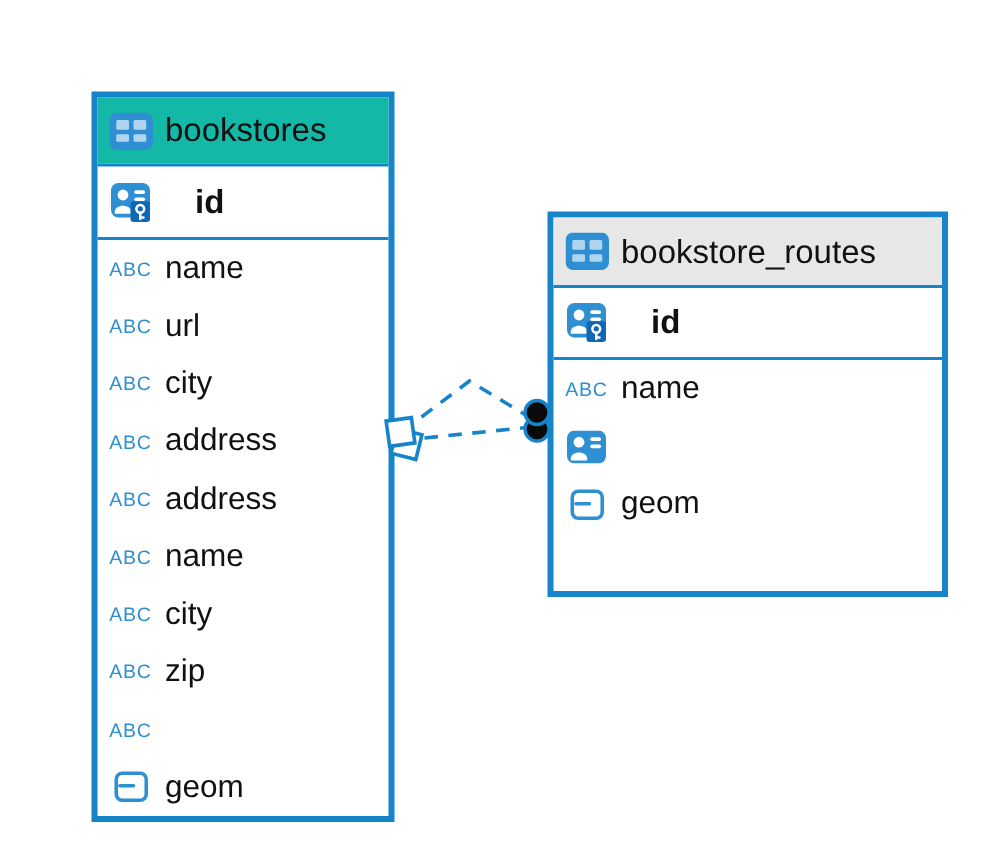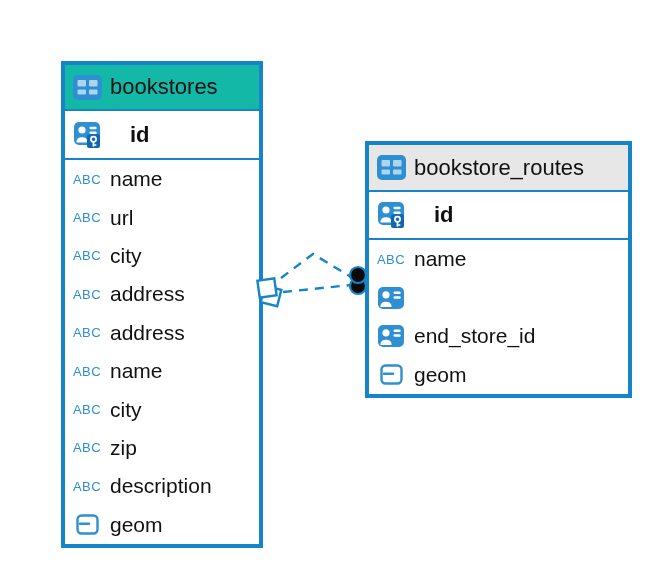"end_store_id" div.row { html: <div> <span> <svg> <rect></rect> <circle></circle> <path></path> <rect></rect> <rect></rect> </svg> </span> <span>end_store_id</span> </div> -> none }
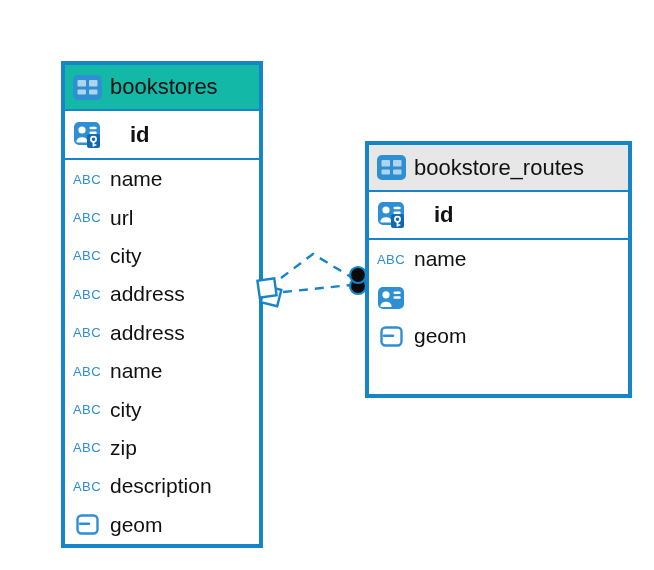"description" span { html: <span>description</span> -> none }
